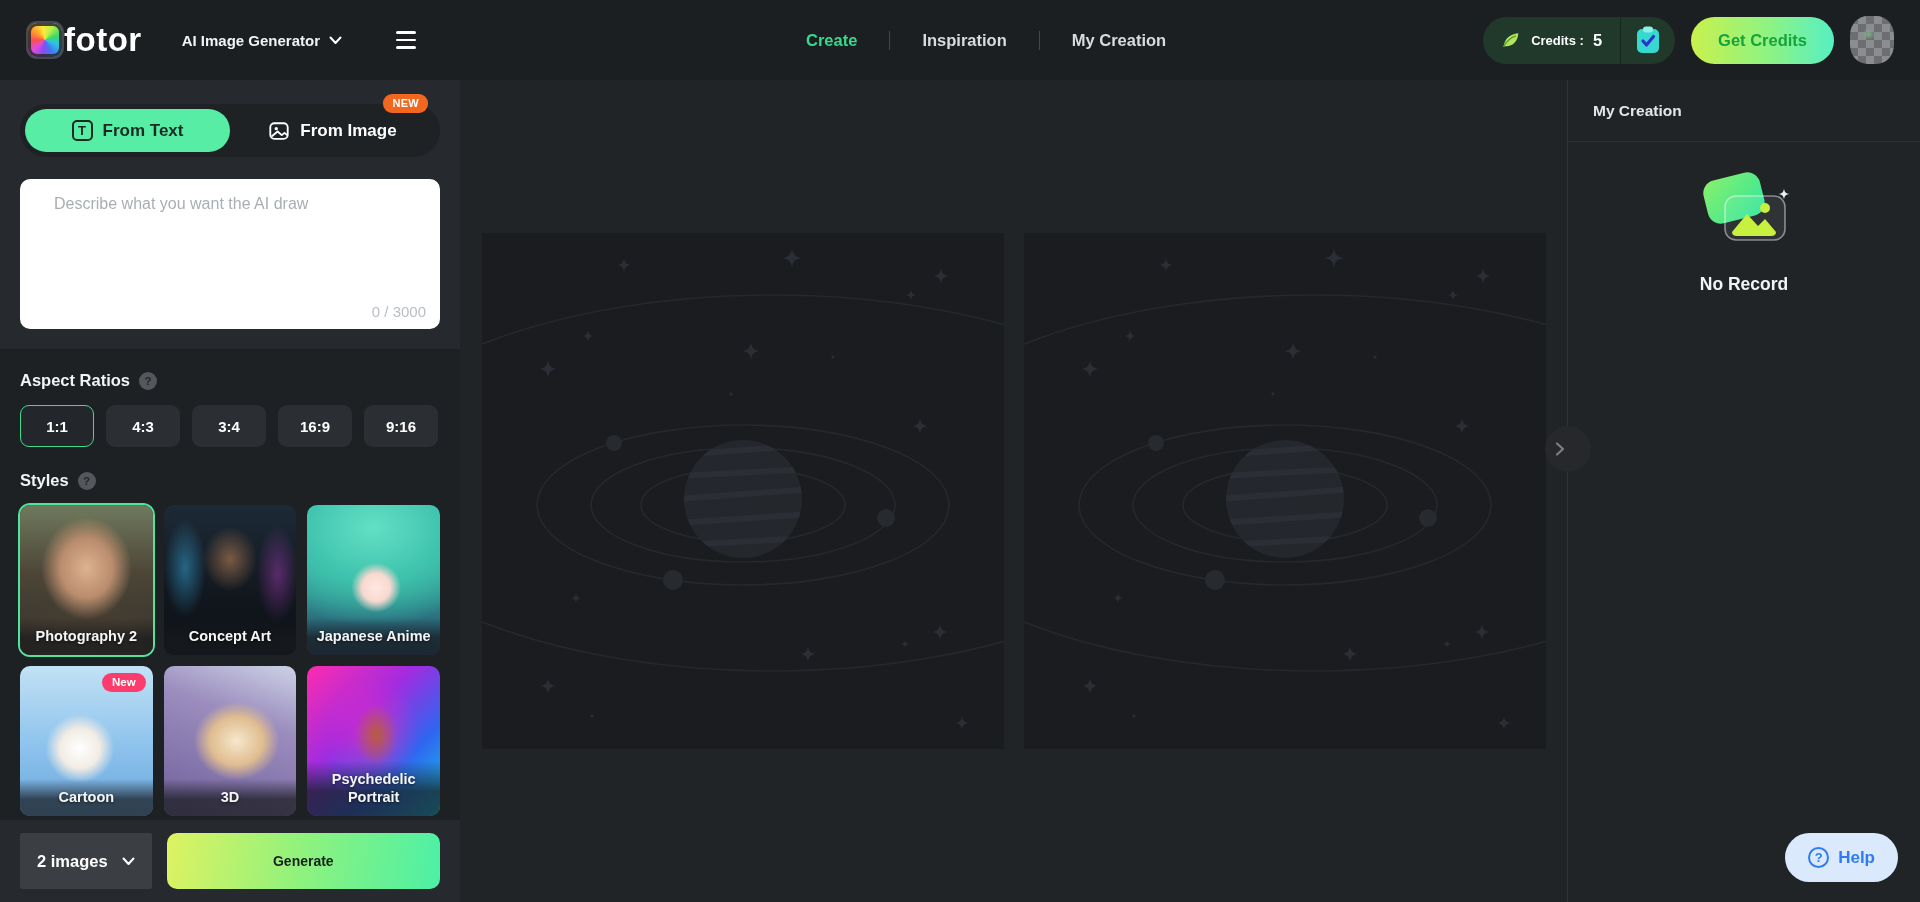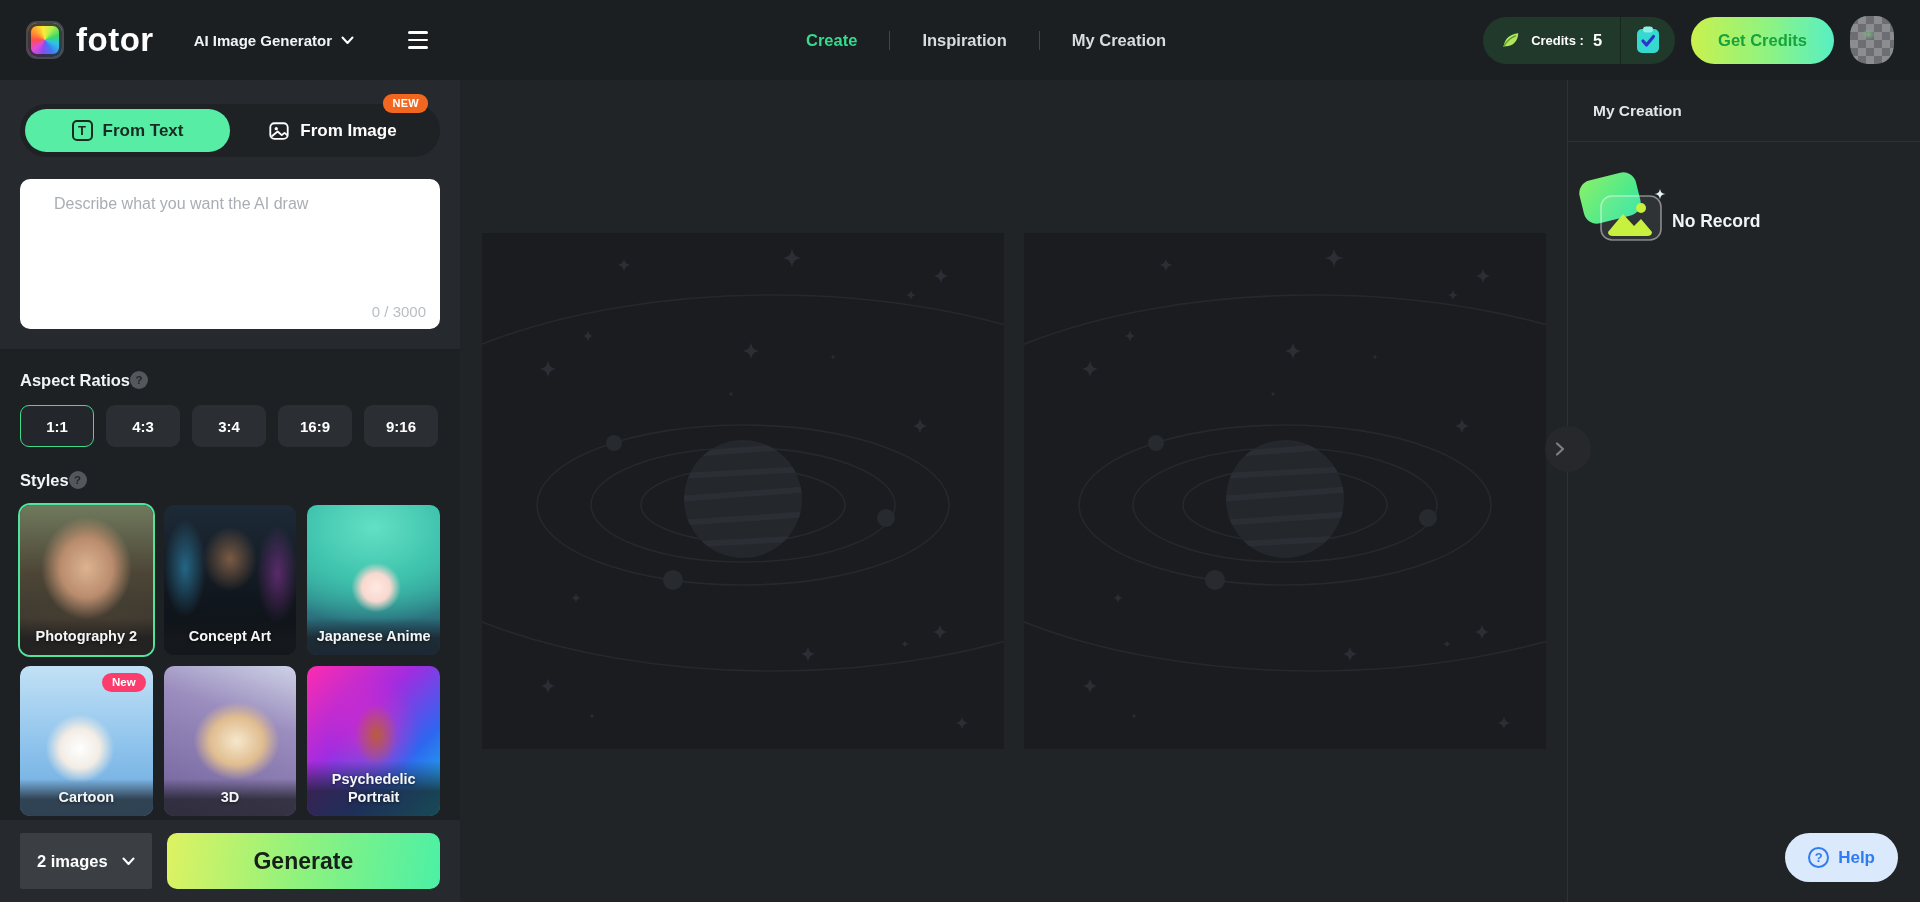"fotor" .logo { gap: 12px -> none }
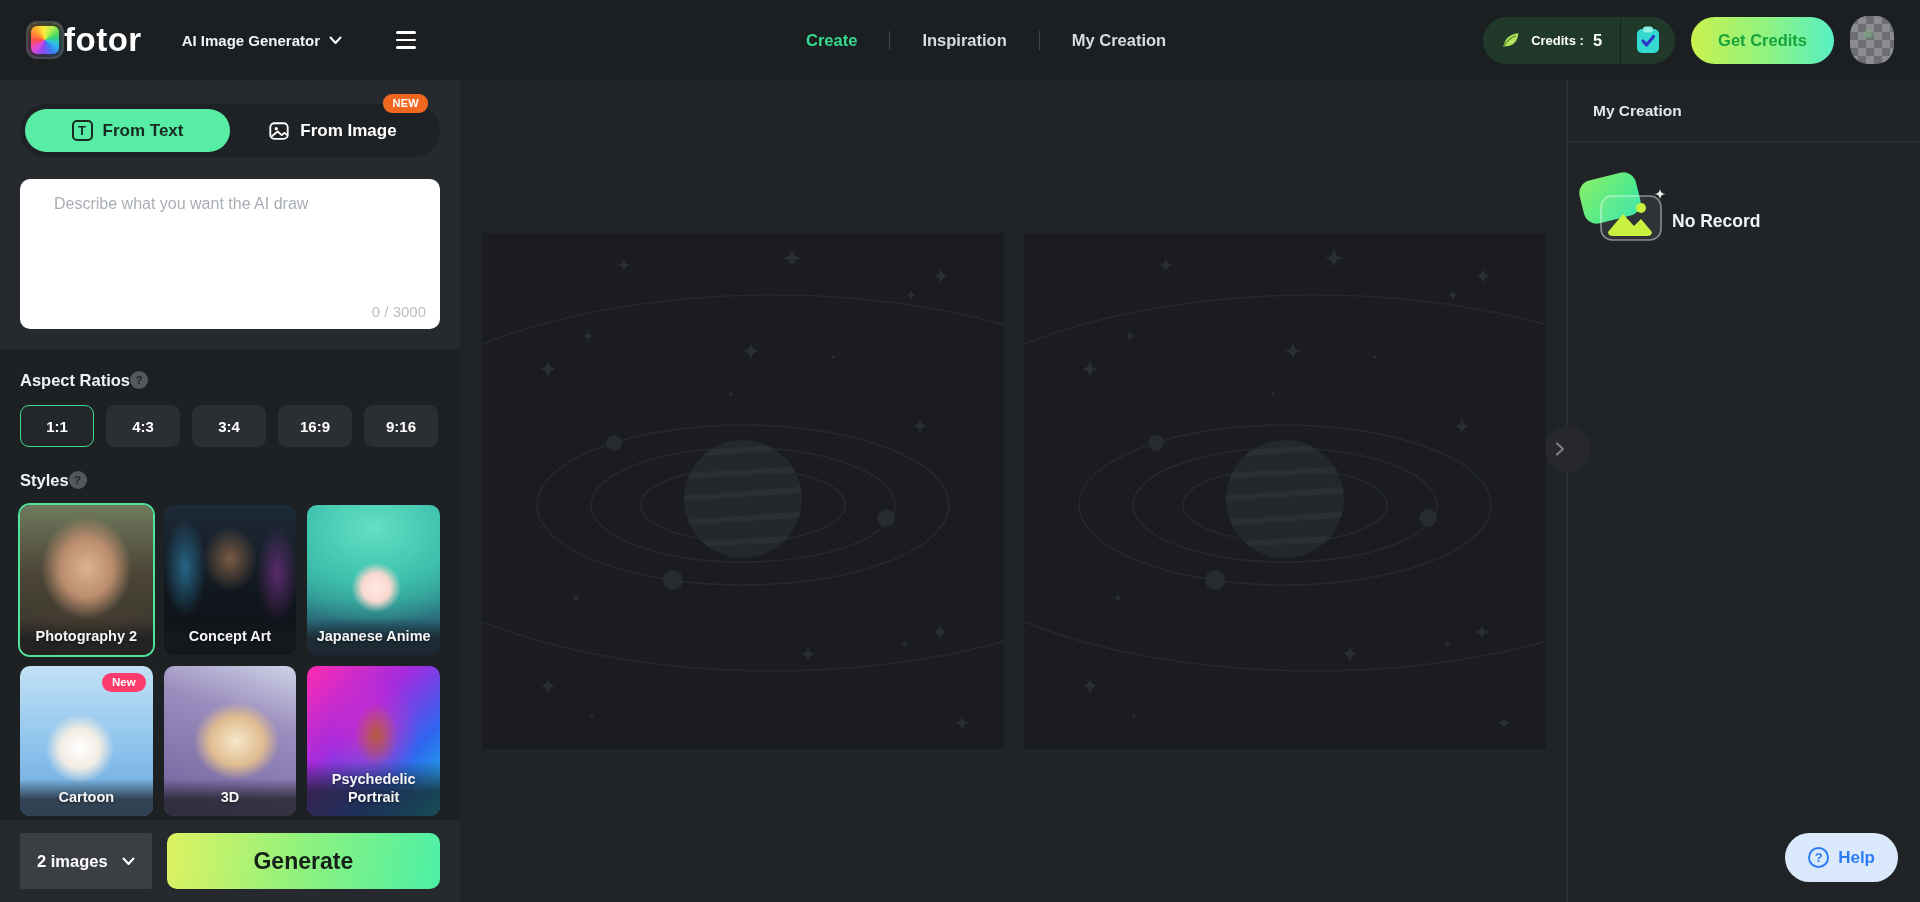"No Record" .empty-state { flex-direction: row -> column }
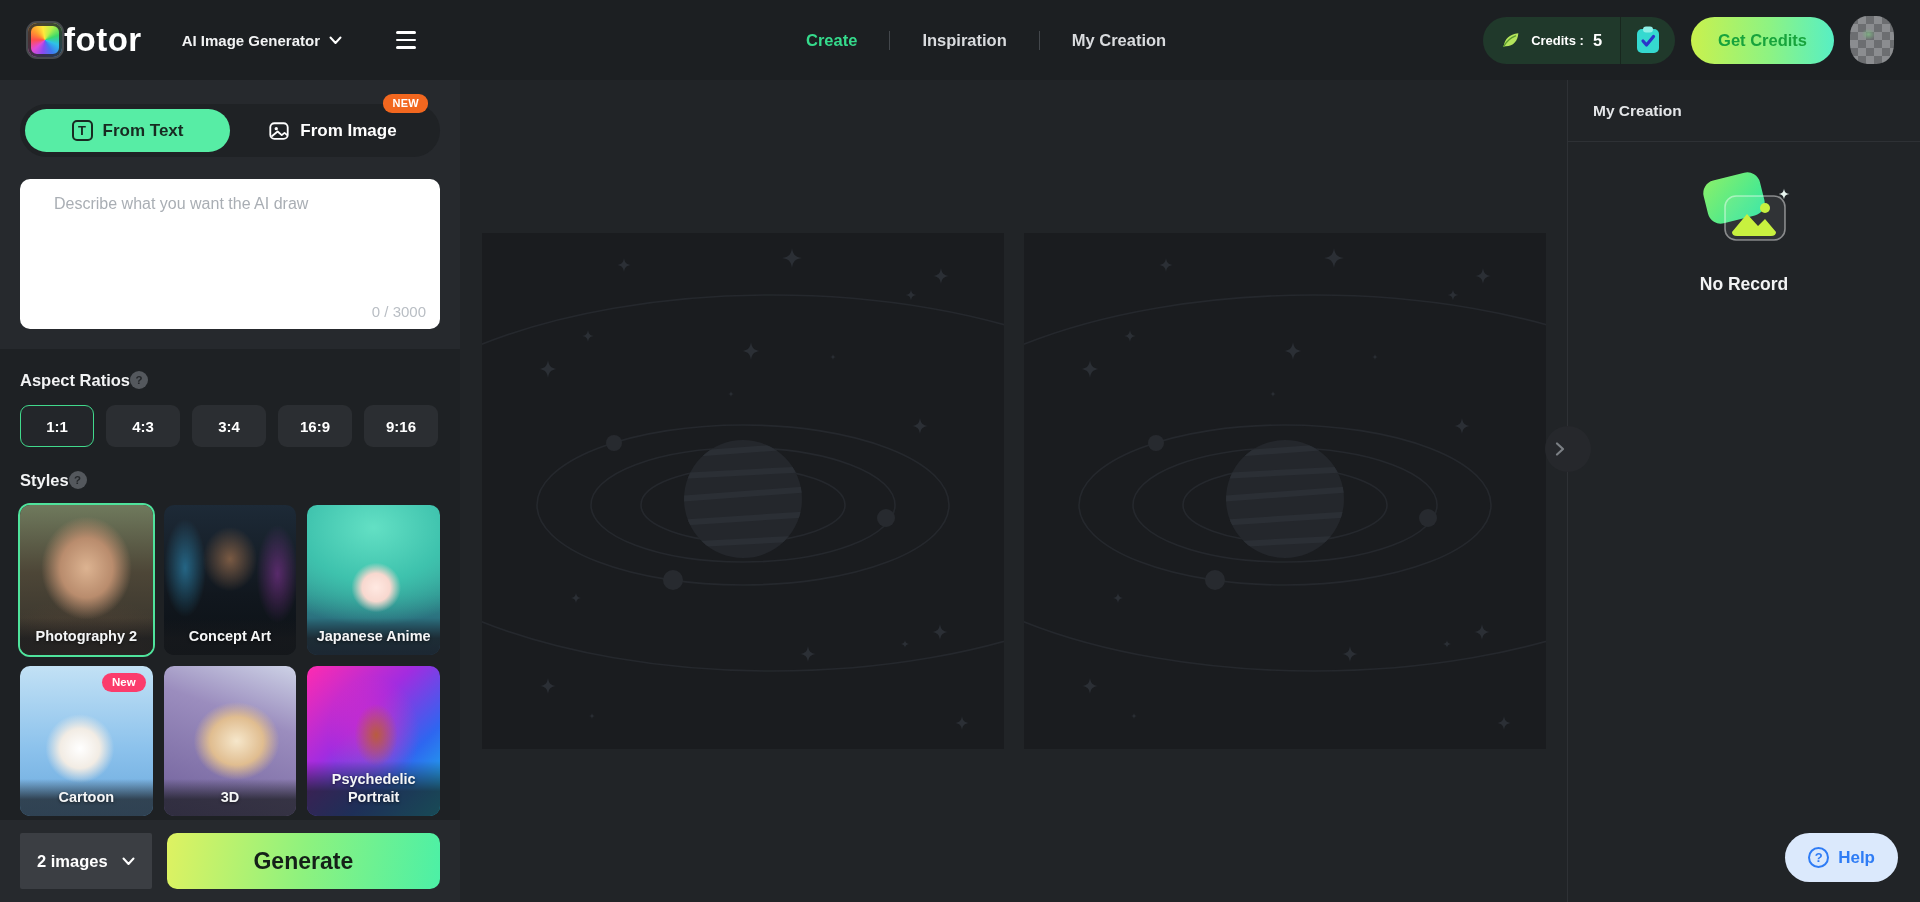"Aspect Ratios" .section-head { align-items: flex-start -> flex-end; gap: none -> 9px }
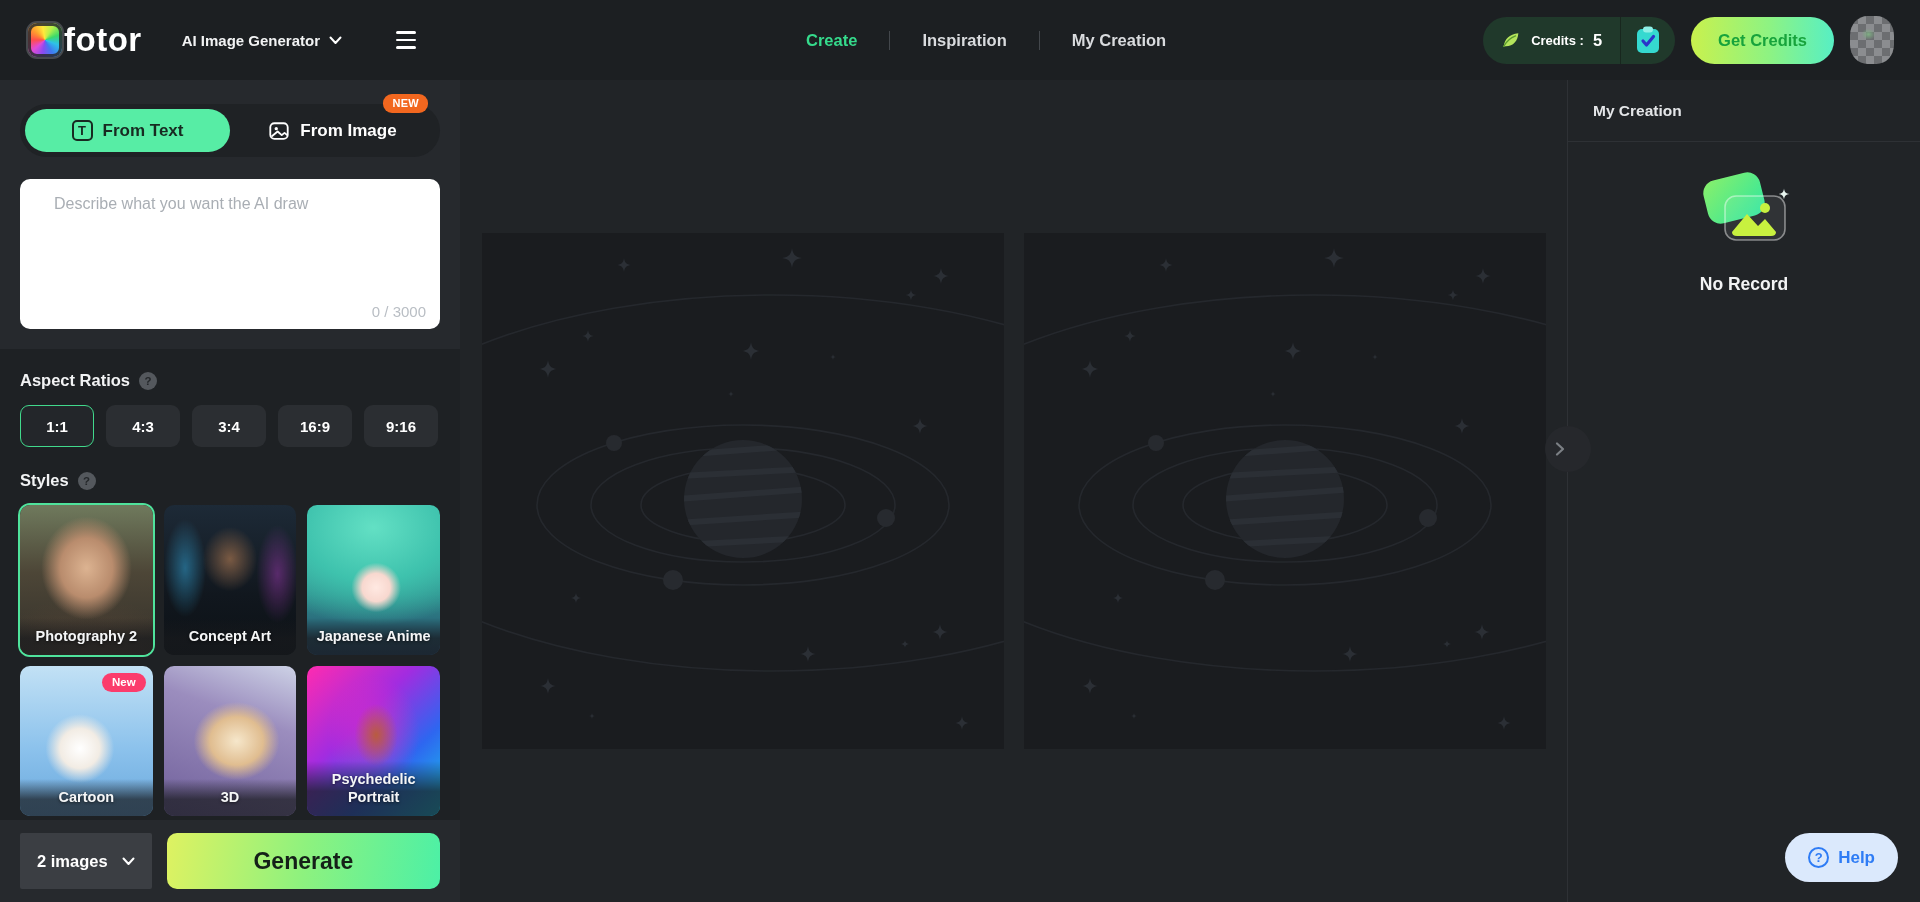"Generate" .generate-btn { font-size: 23px -> 14px }
